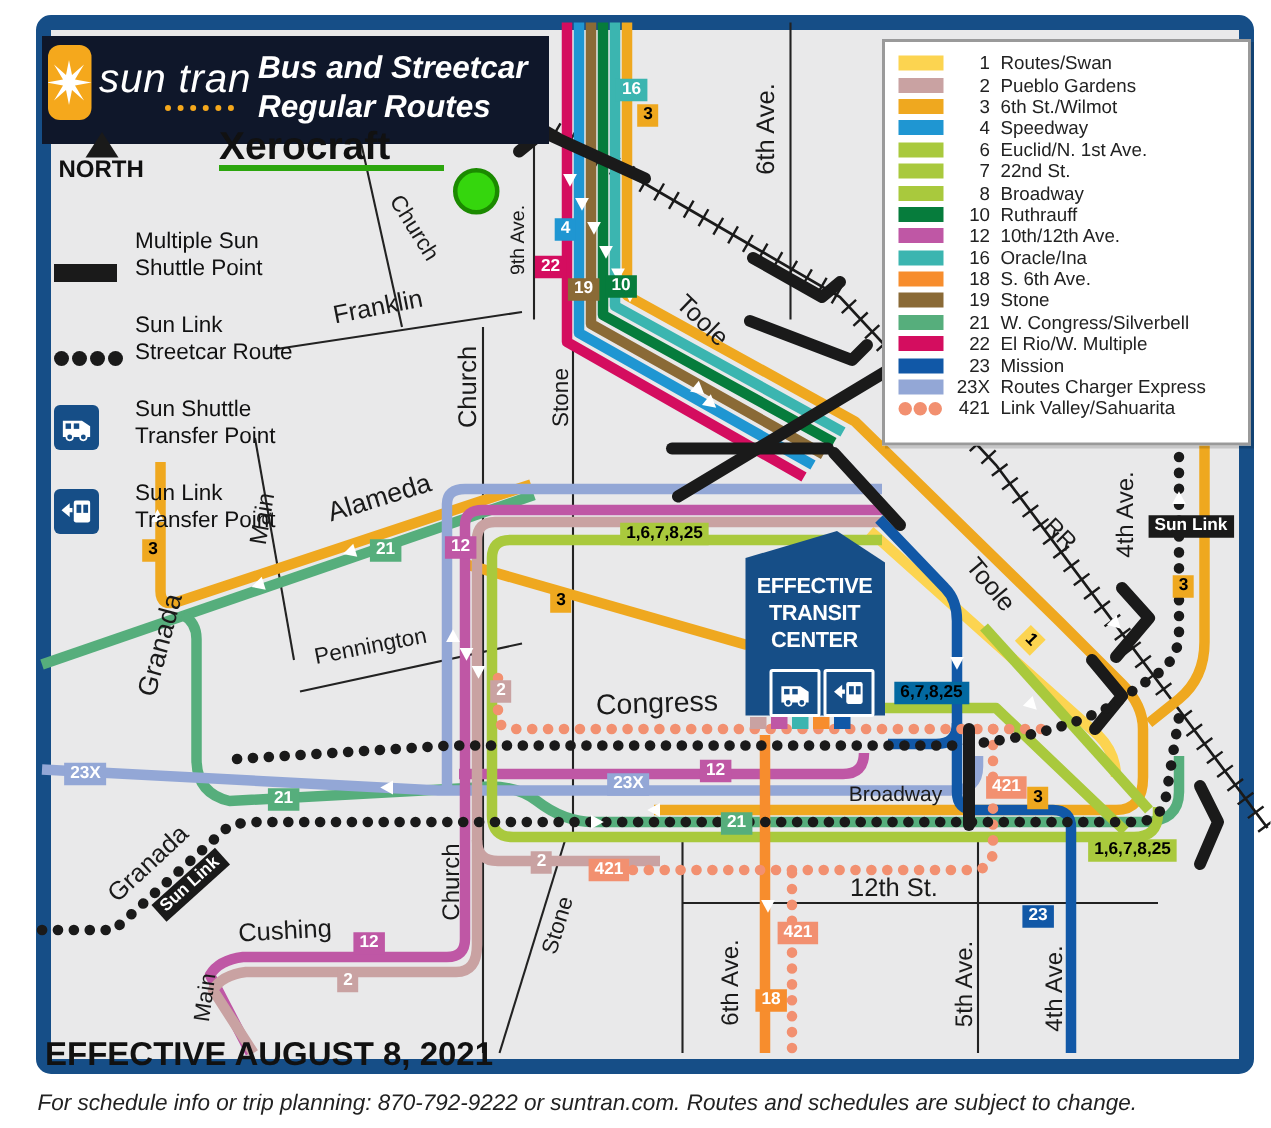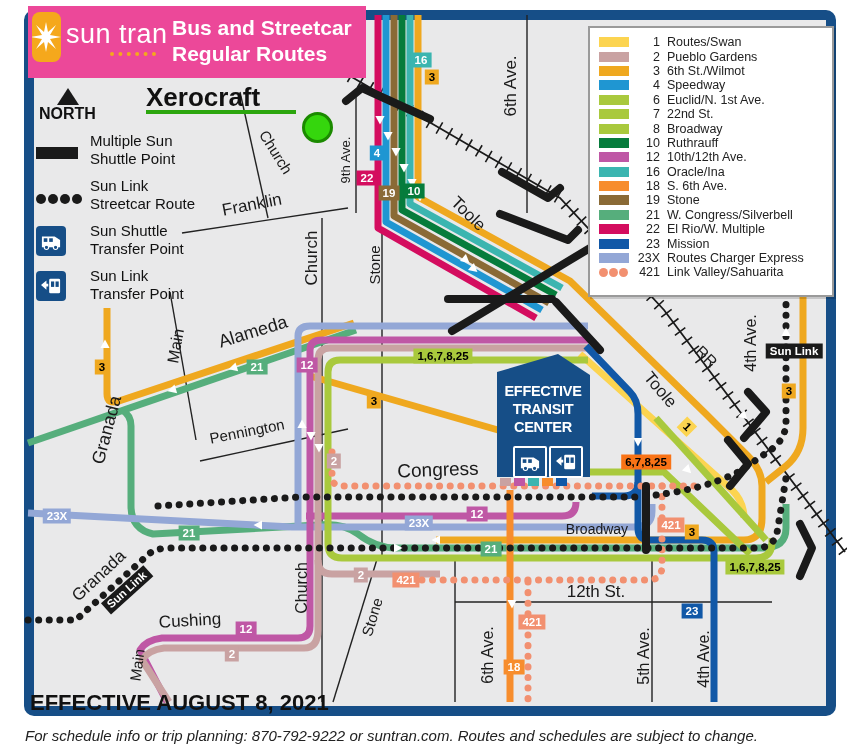"sun tran" .hdr { background: #ec4899 -> #0f172a; font-style: none -> italic; top: 6px -> 24px }
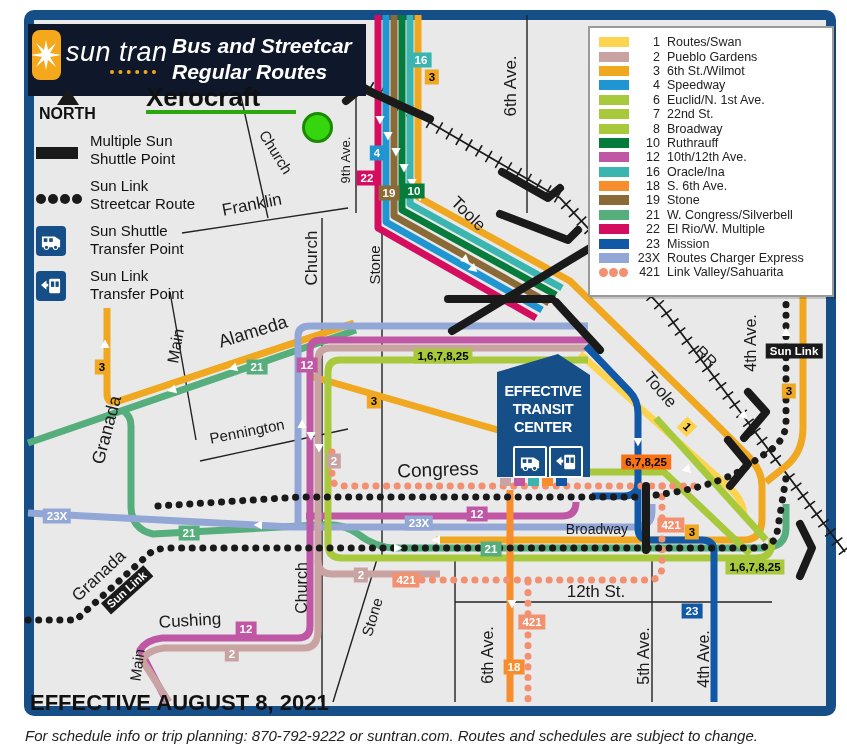"Multiple Sun" .mleg-item { align-items: center -> flex-end; margin-top: none -> 20px }
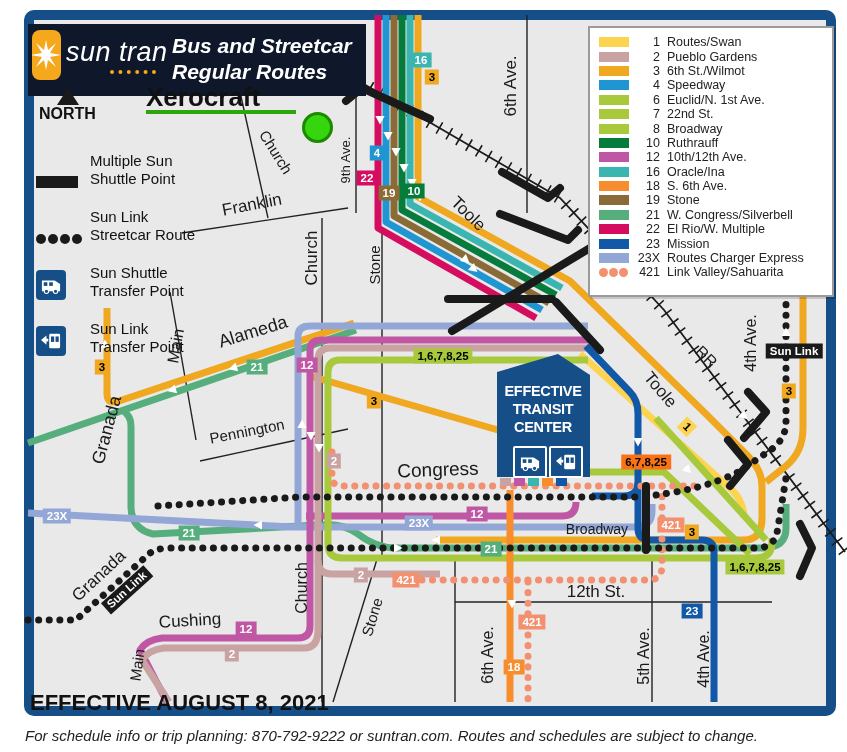"6,7,8,25" div.badge { background: #f97316 -> #0369a1; left: 646px -> 621px }
